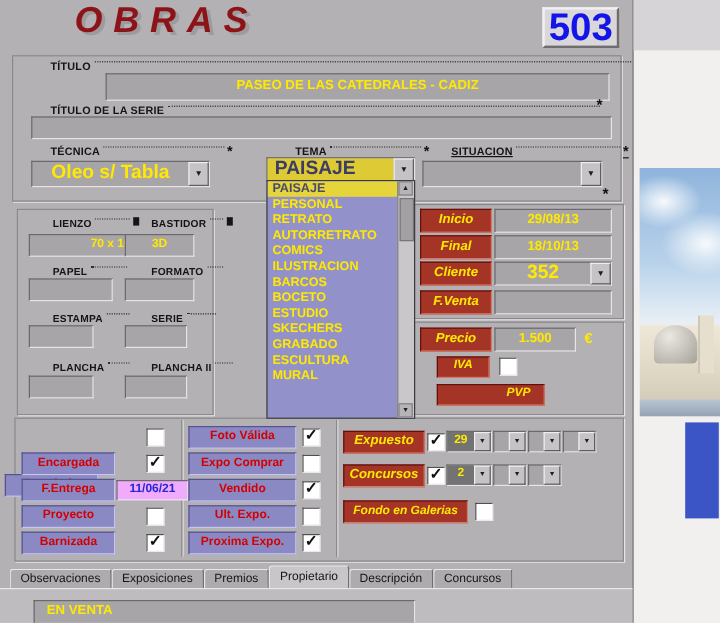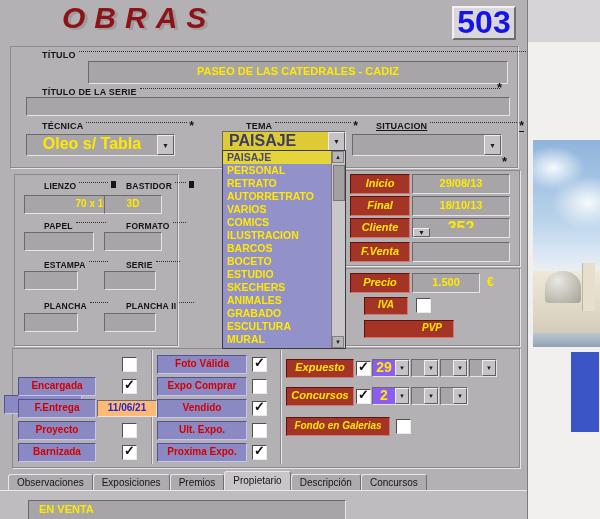"VARIOS" div.opt { html: <div>VARIOS</div> -> none }
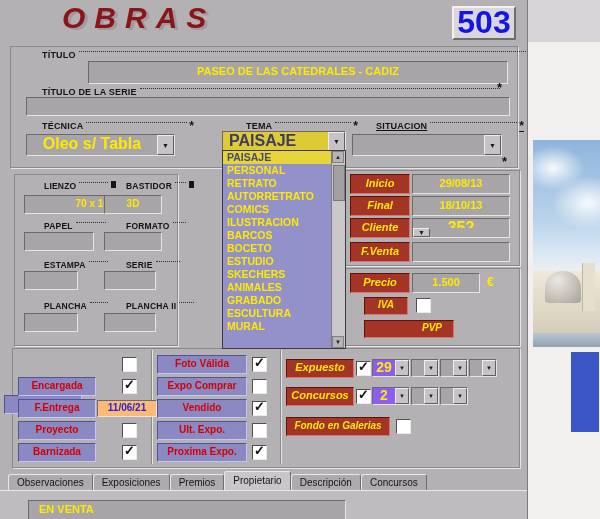"352" div.combo { flex-direction: column -> none }
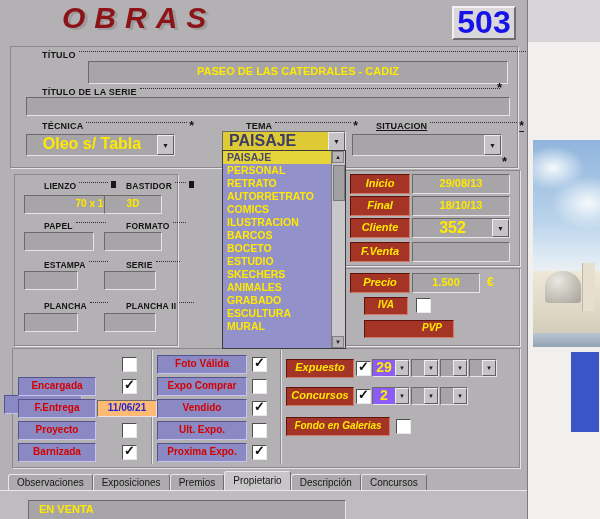"ANIMALES" div.opt { html: <div>ANIMALES</div> -> none }
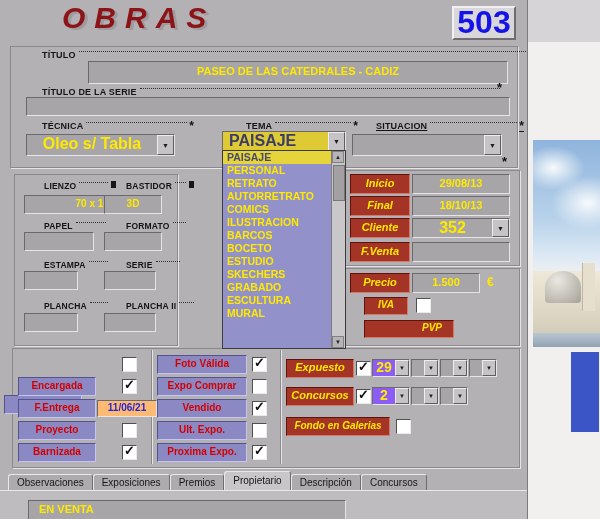"29" .cval.redv { background: #8b5cf6 -> #737373; font-size: 14px -> 10px }
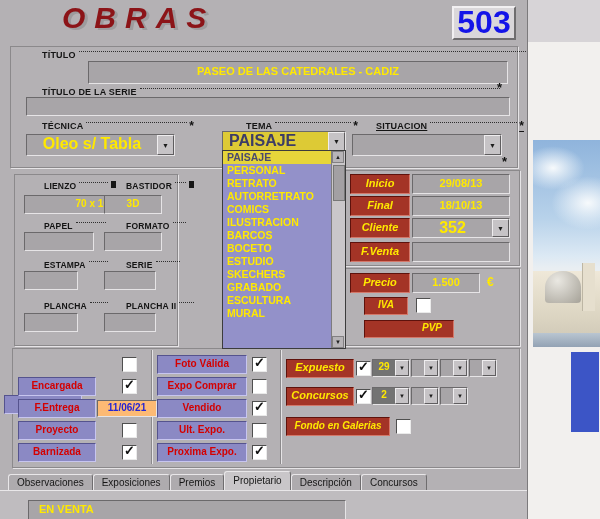"11/06/21" .fld.date { background: #fdba74 -> #f0abfc }
